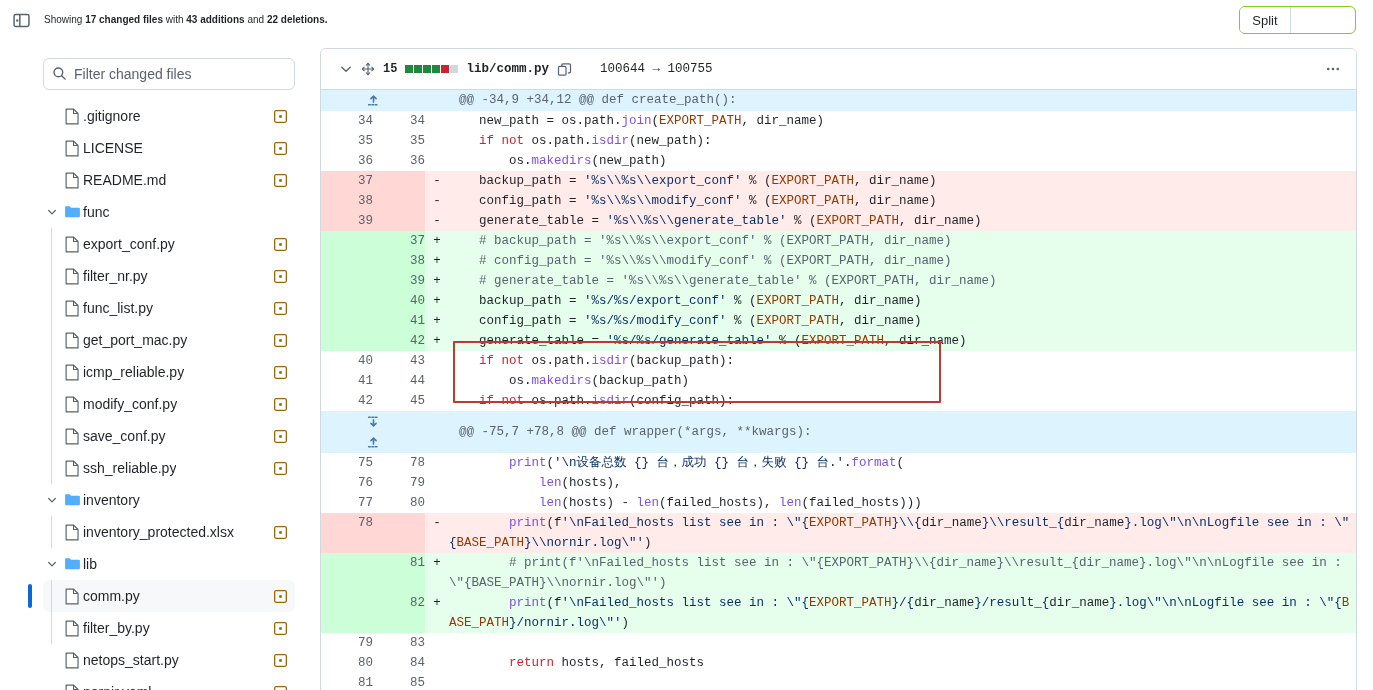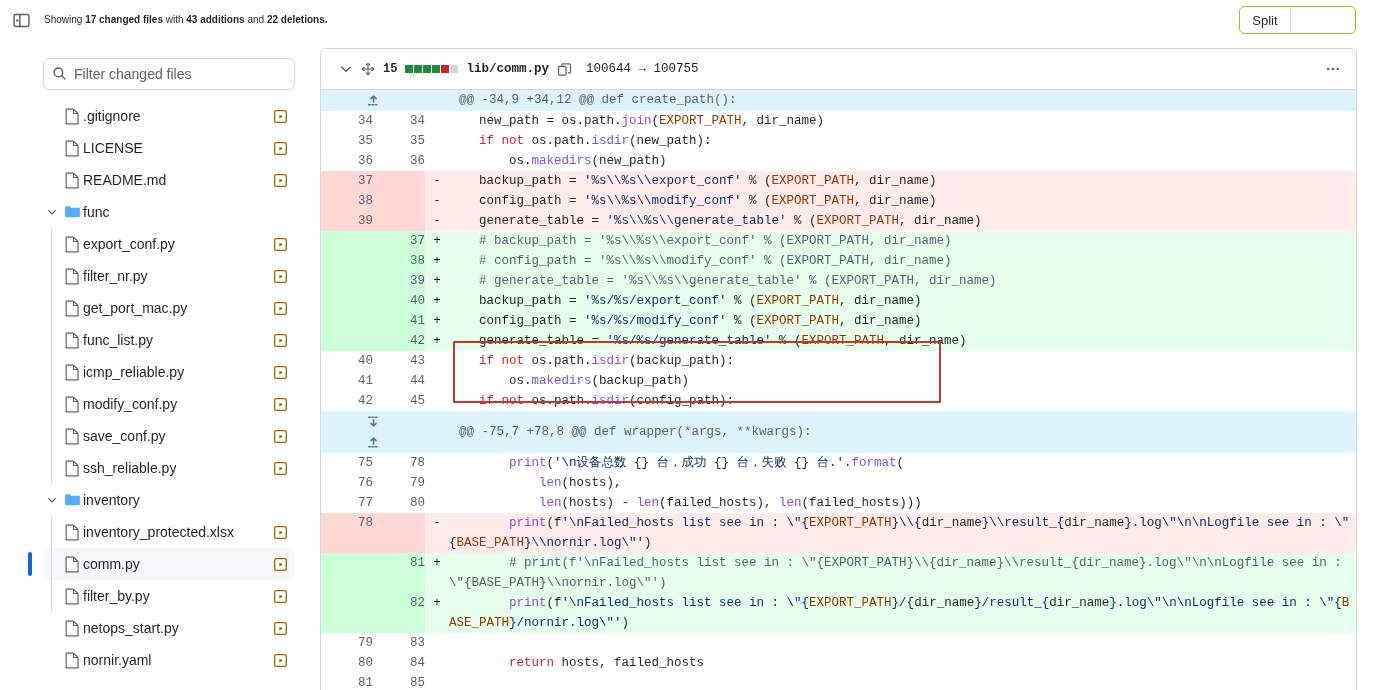"100644 → 100755" .dh-mode { margin-left: 6px -> 20px }
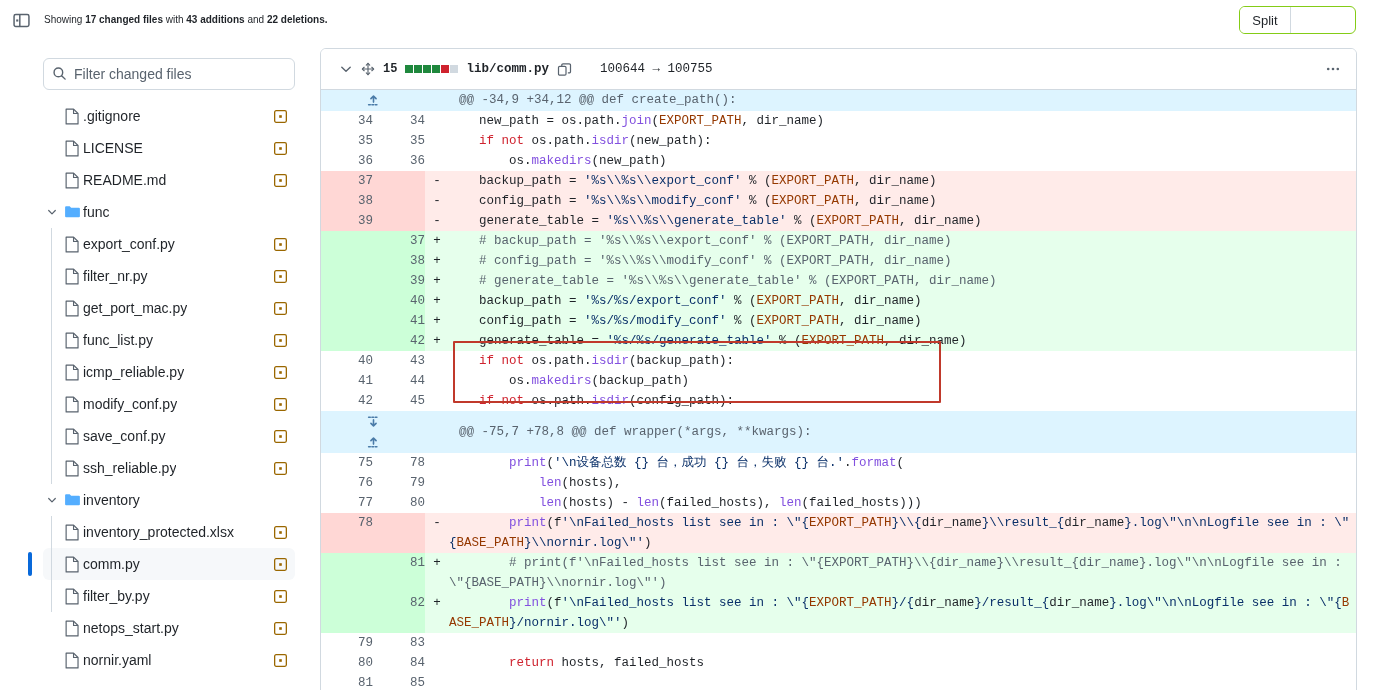"get_port_mac.py" div.trow { order: before "func_list.py" -> after "func_list.py" }
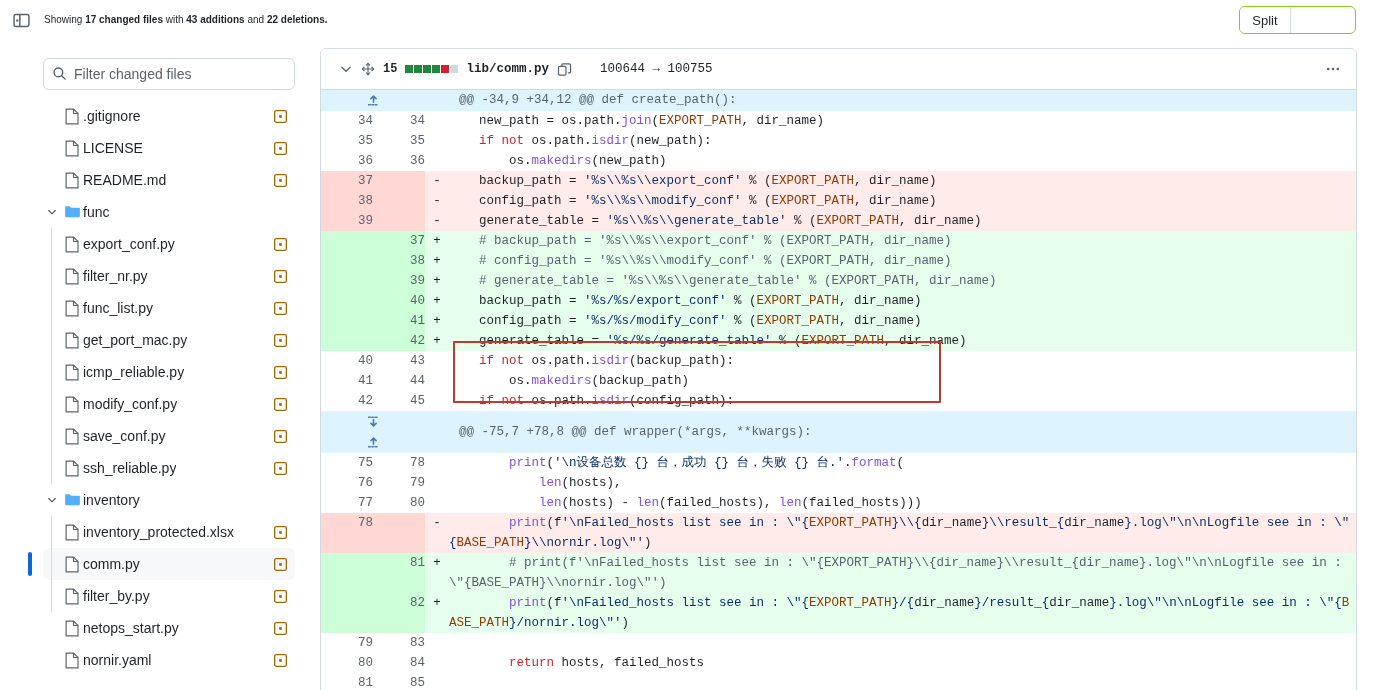"lib" div.trow { html: none -> <div> <span> <svg> <path></path> </svg> </span> <span> <svg> <path></path> </svg> </span> <span>lib</span> </div> }
